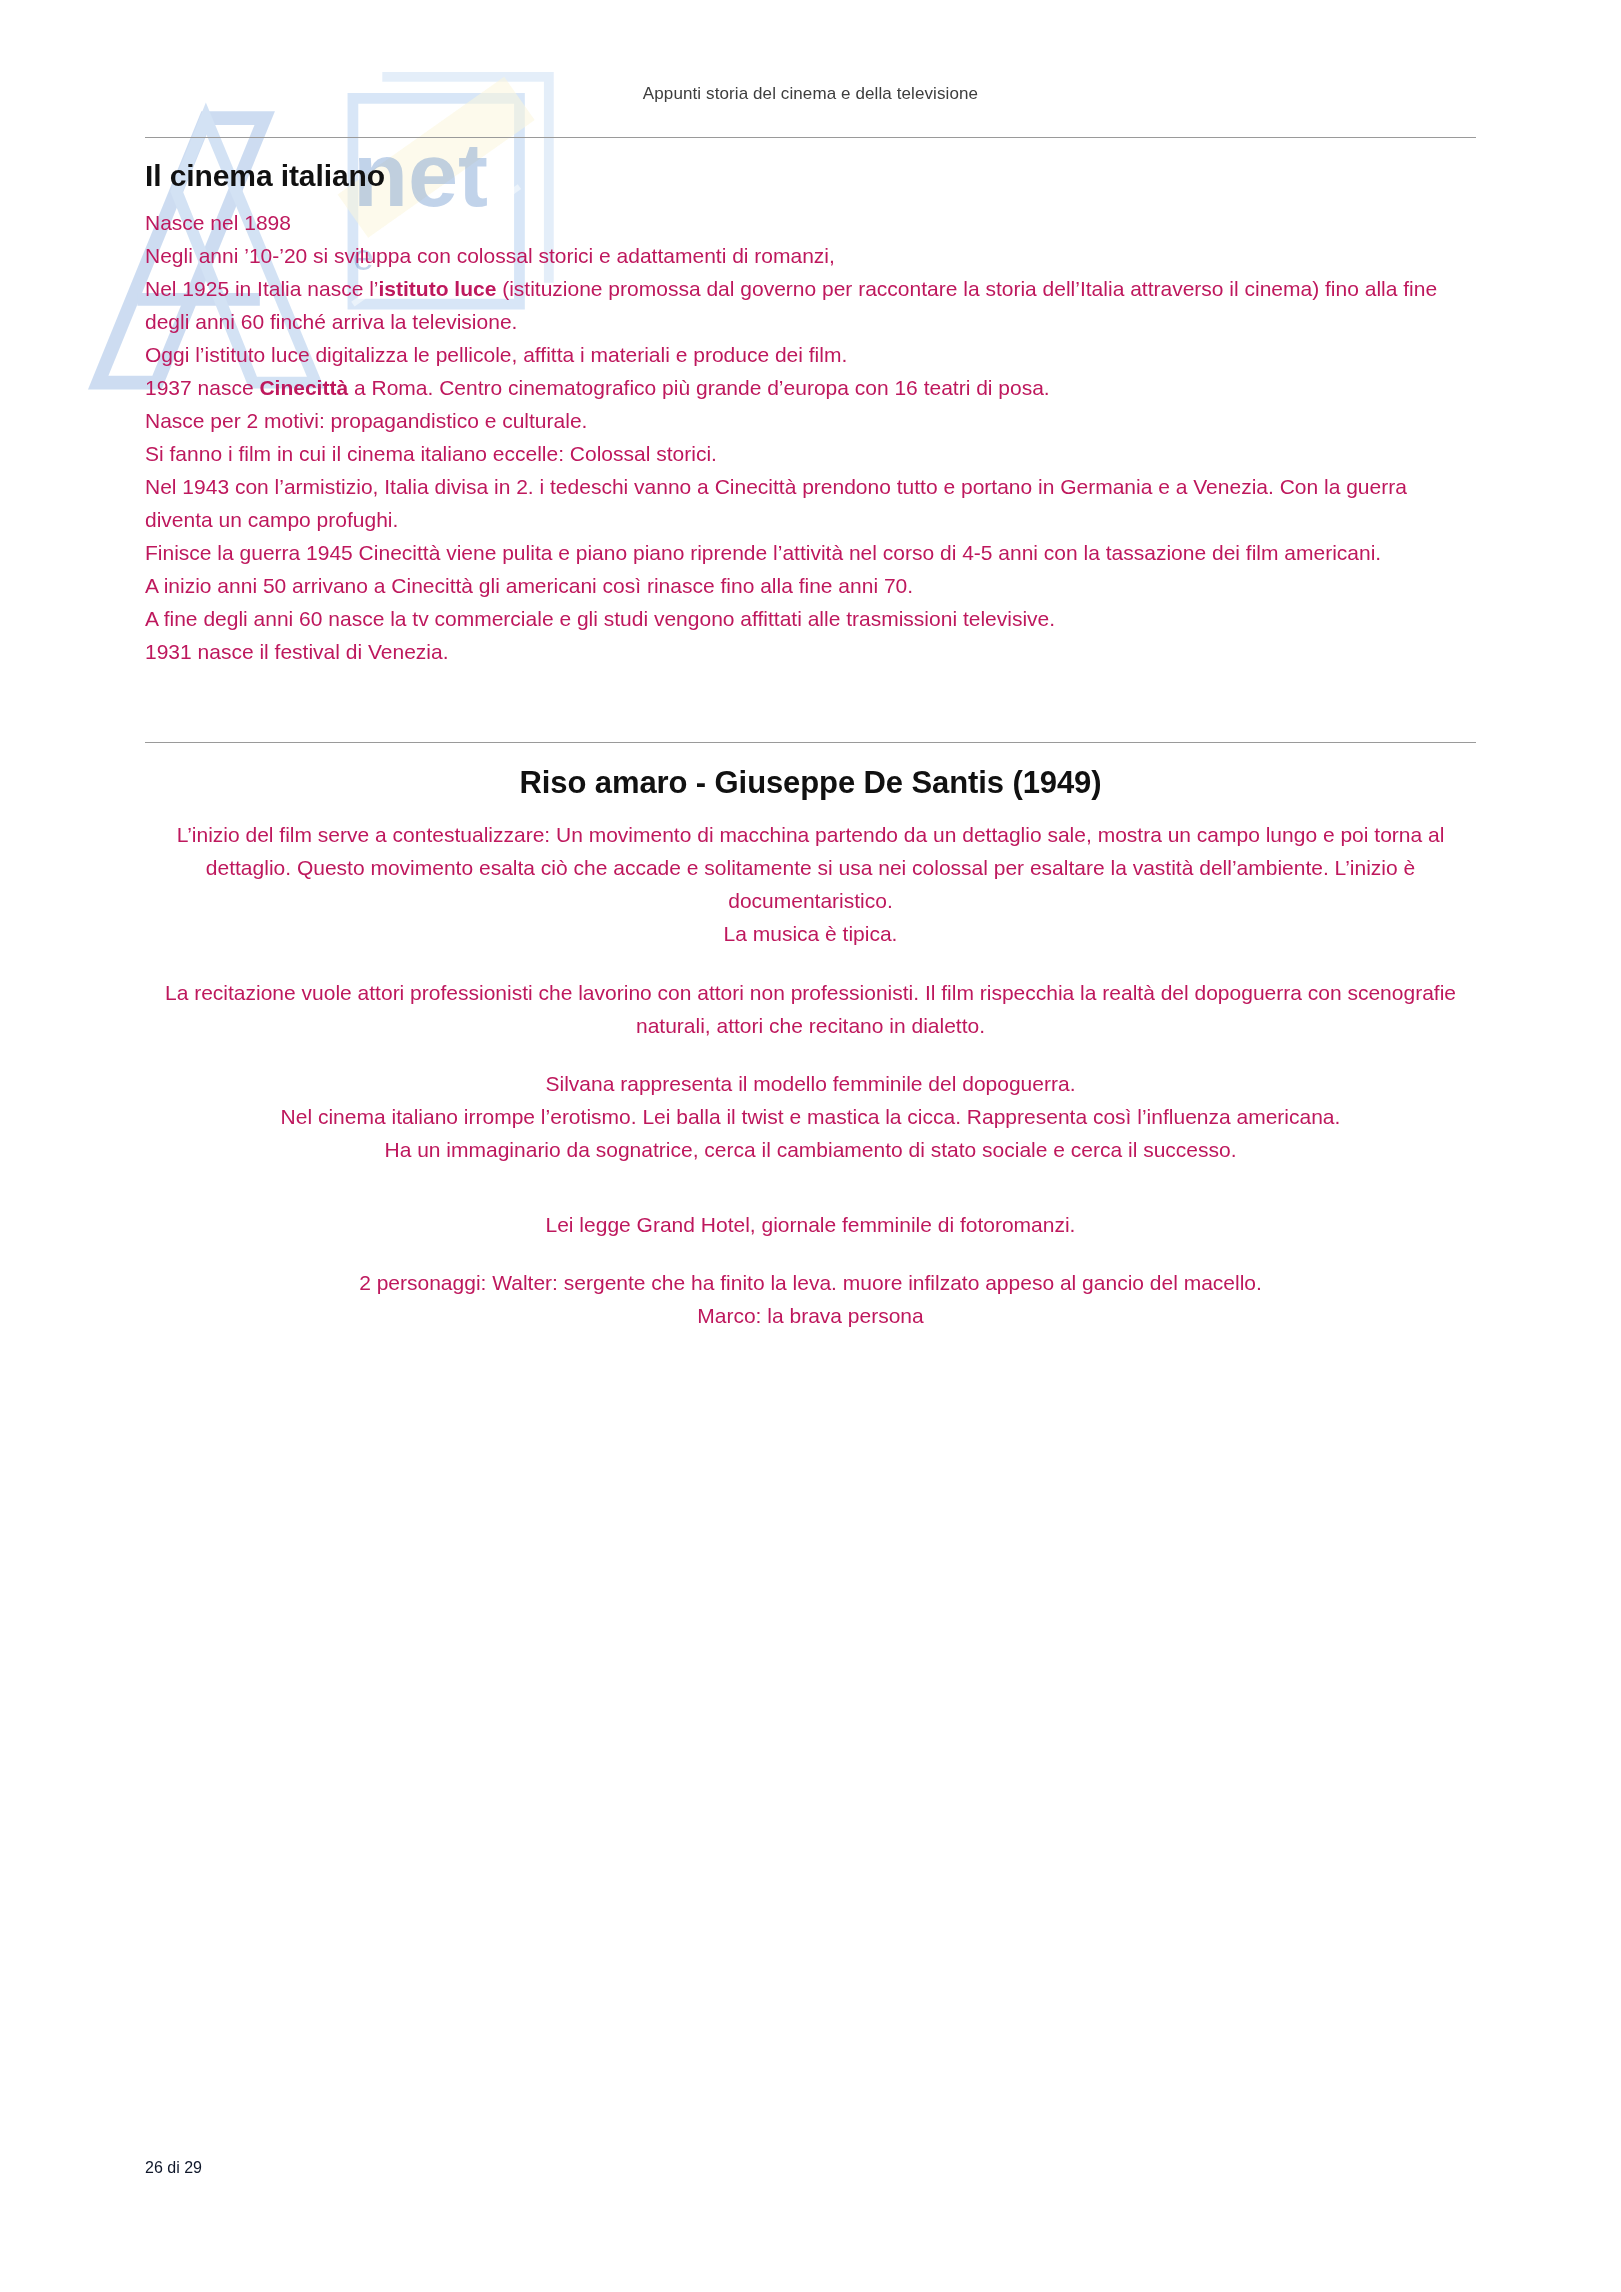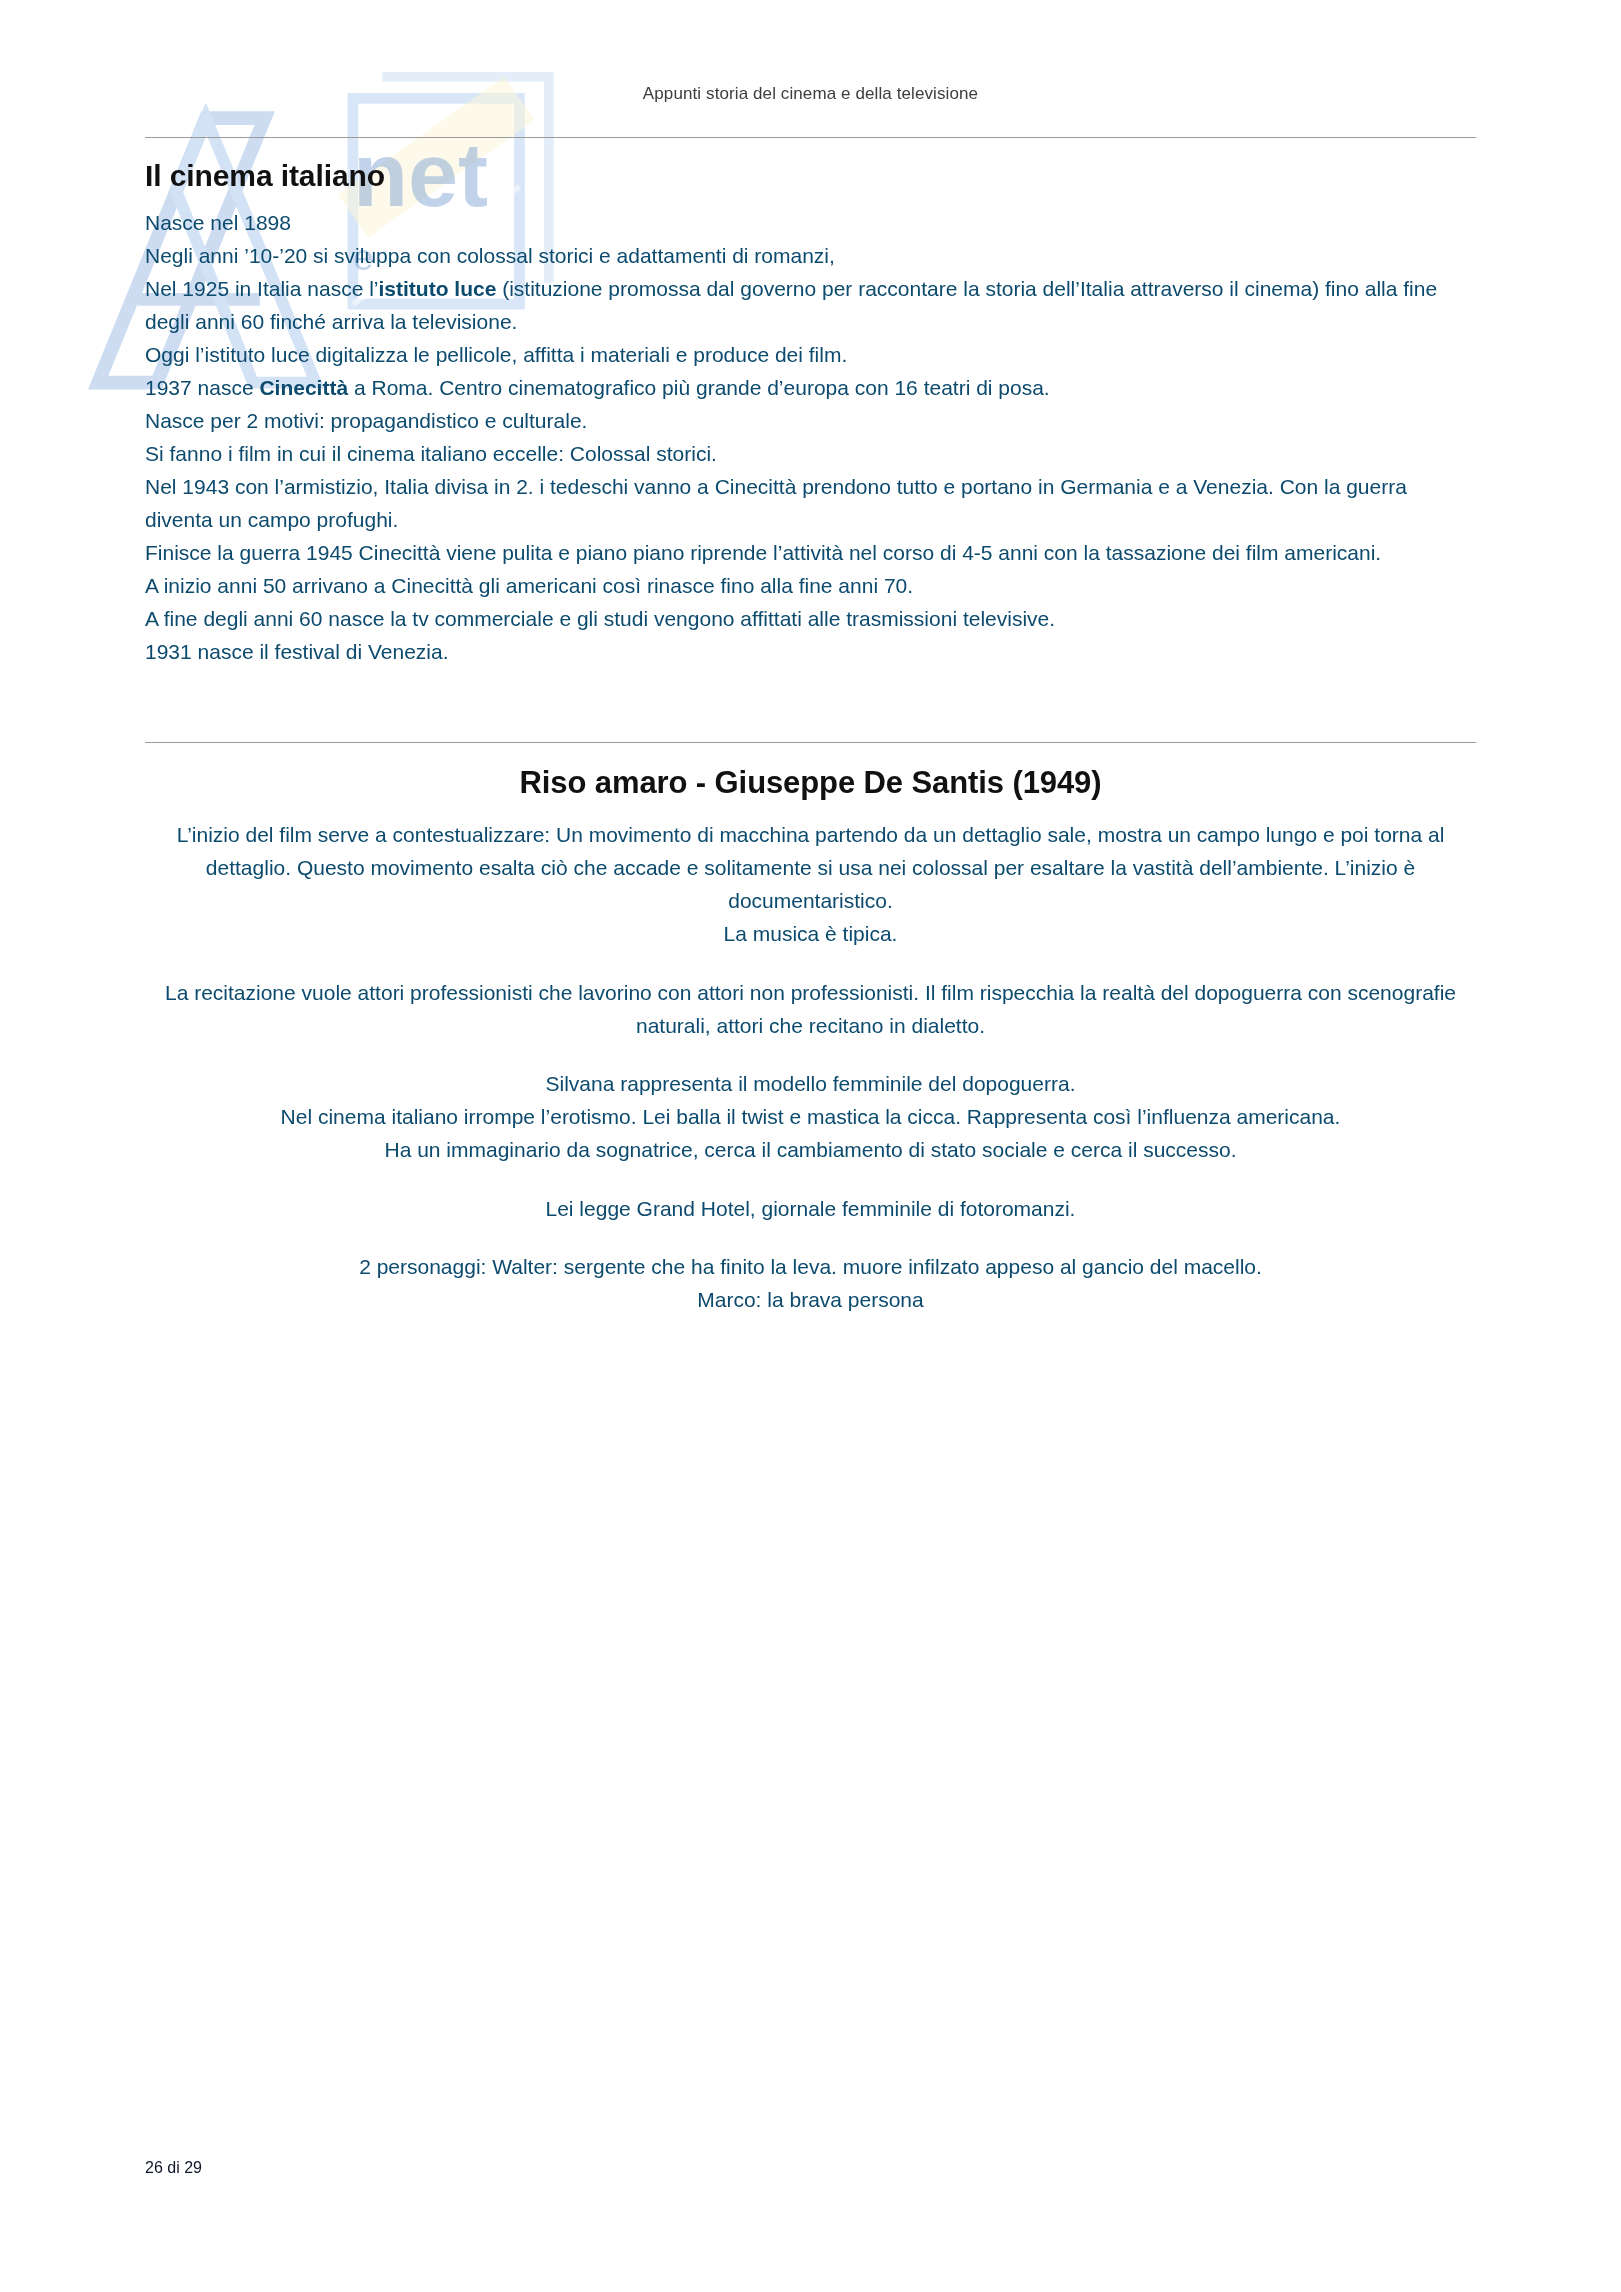"Nasce nel 1898" .para { color: #0c4a6e -> #be185d }
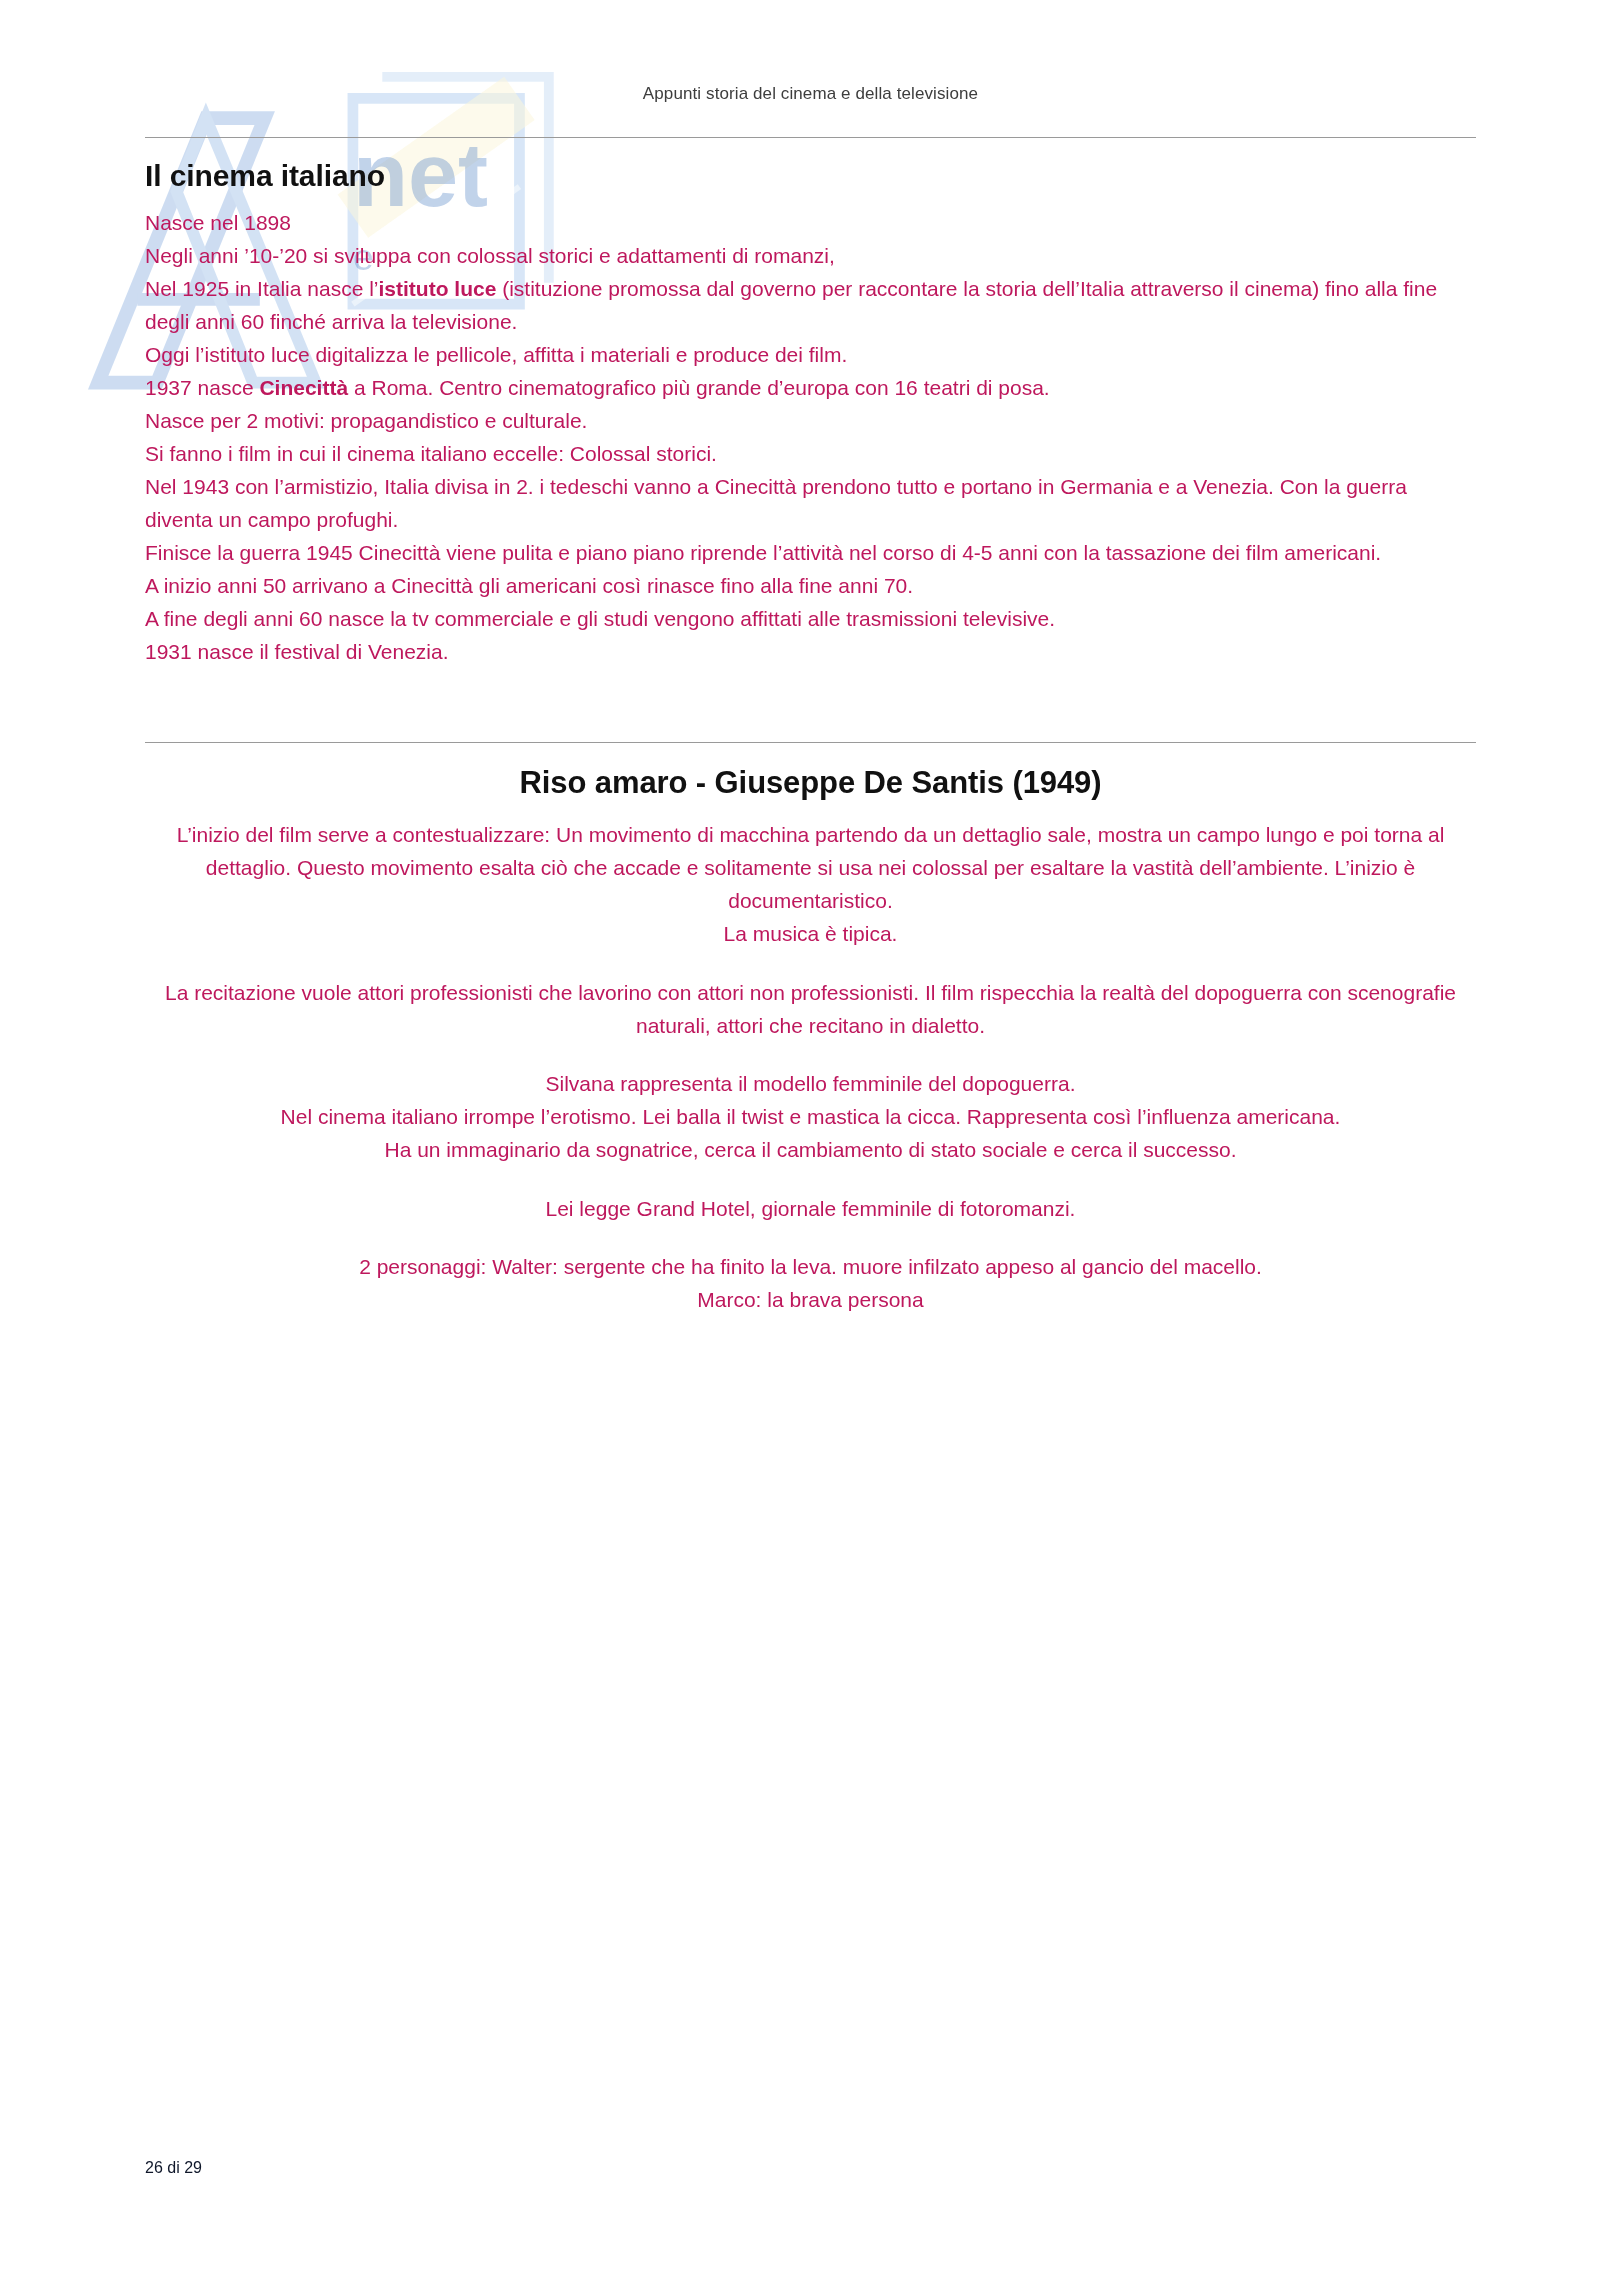"Lei legge Grand Hotel, giornale" p.para { margin-top: none -> 16px }
